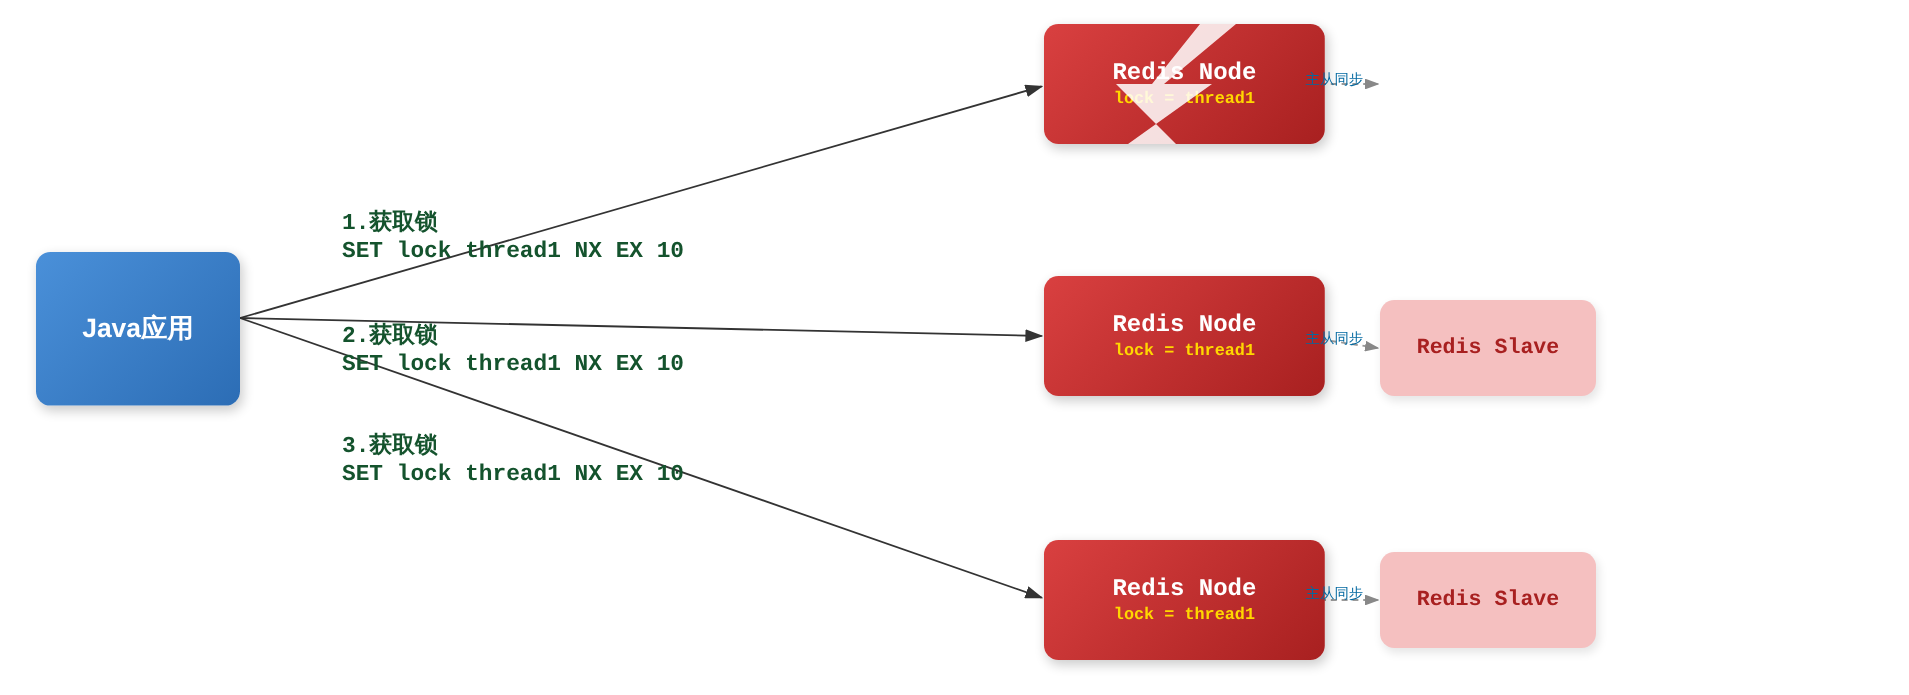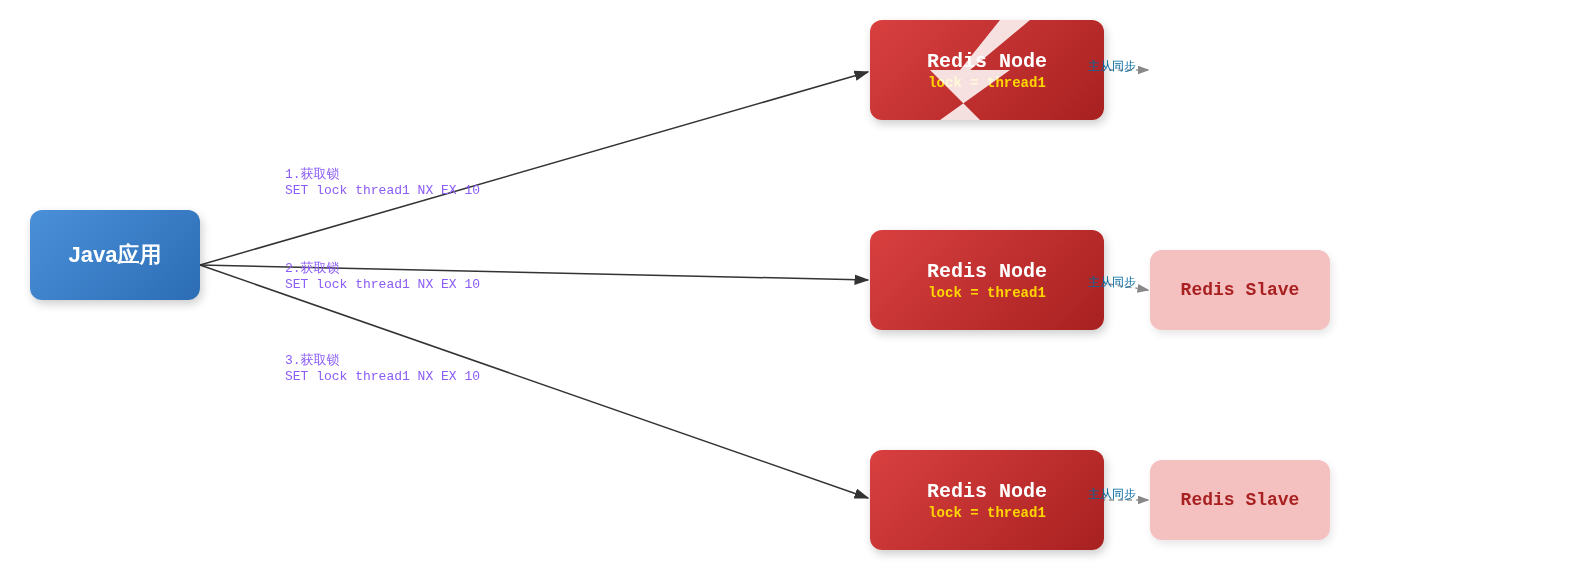"1.获取锁" .arrow-label { color: #8b5cf6 -> #14532d; font-size: 13px -> 19px; font-weight: none -> bold }
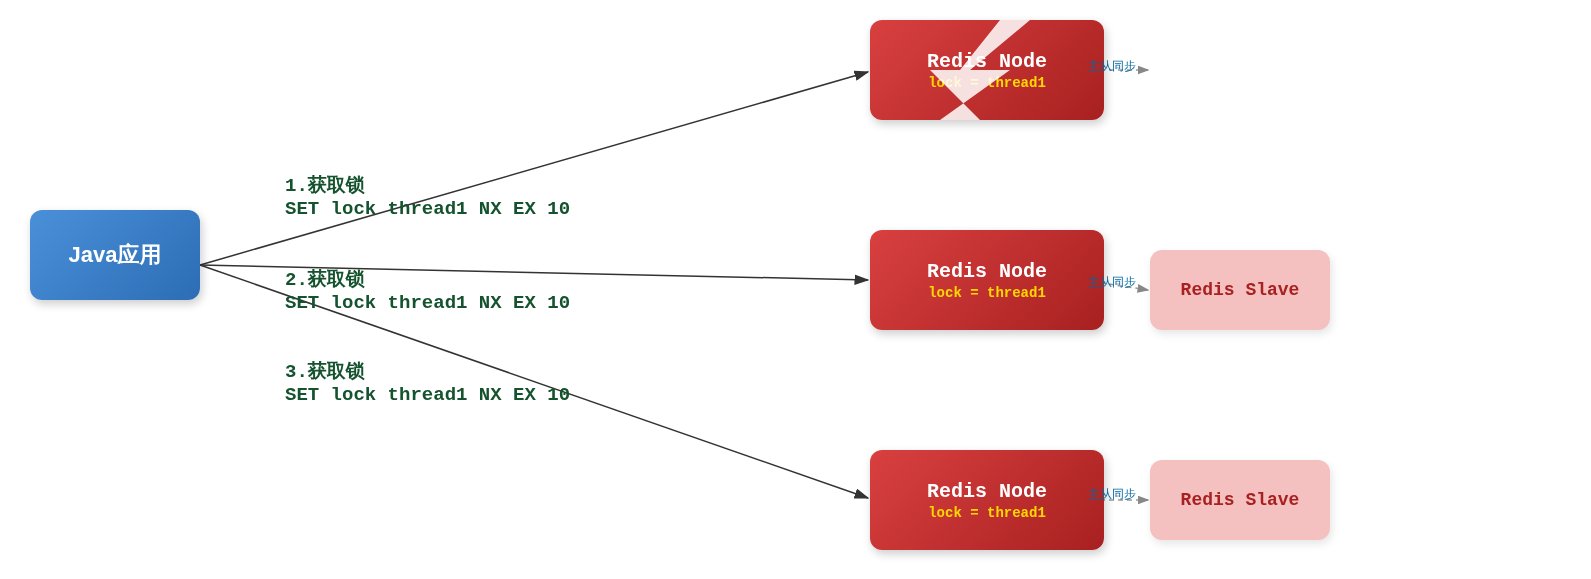"Java应用" .java-box { height: 90px -> 128px }
